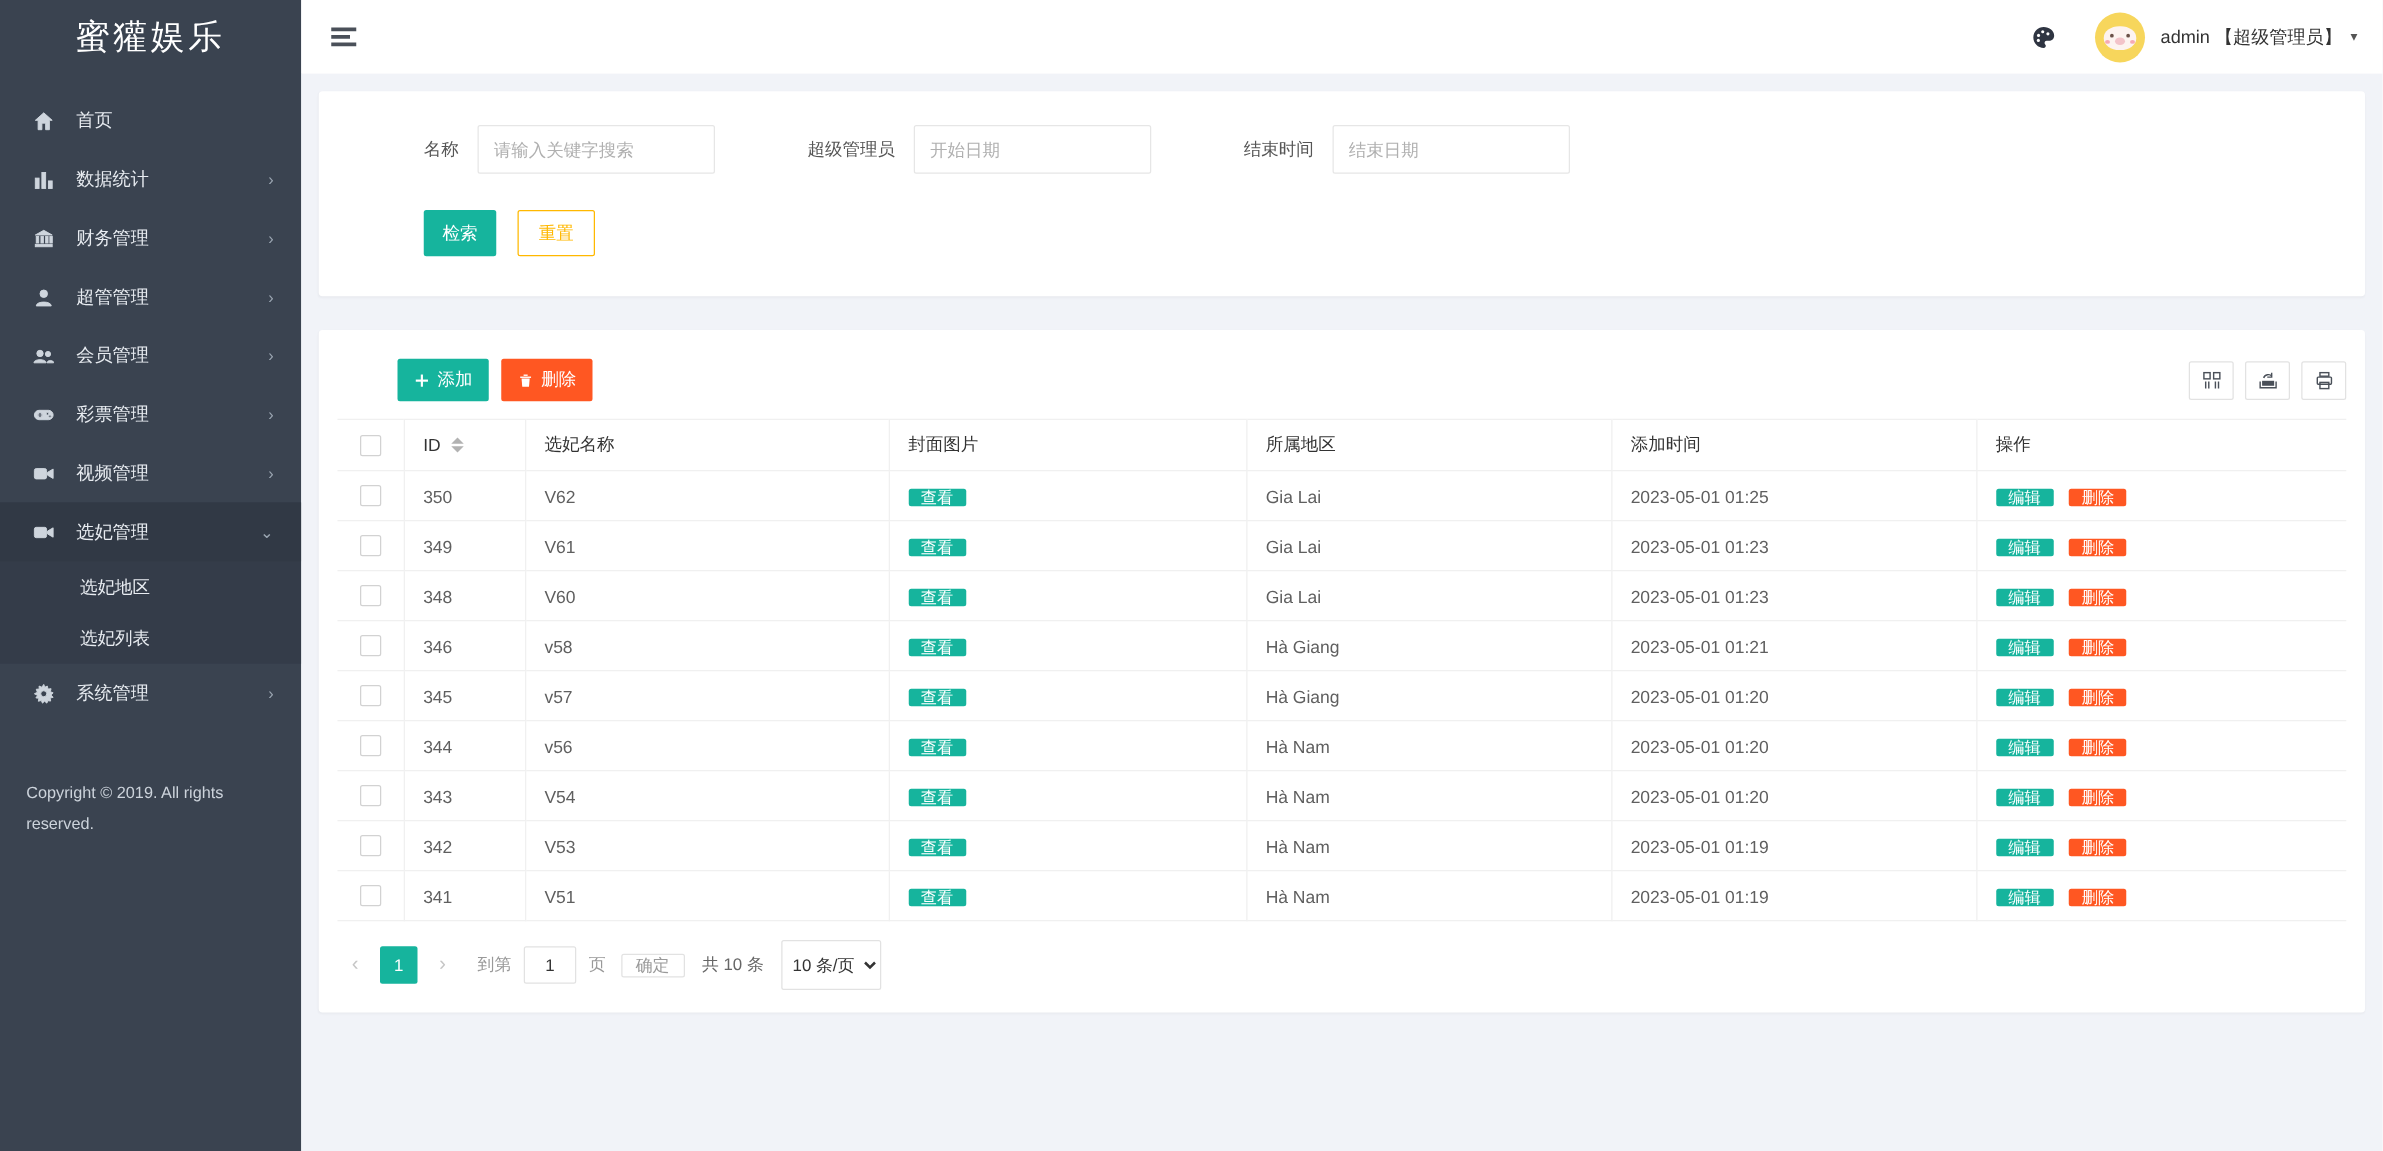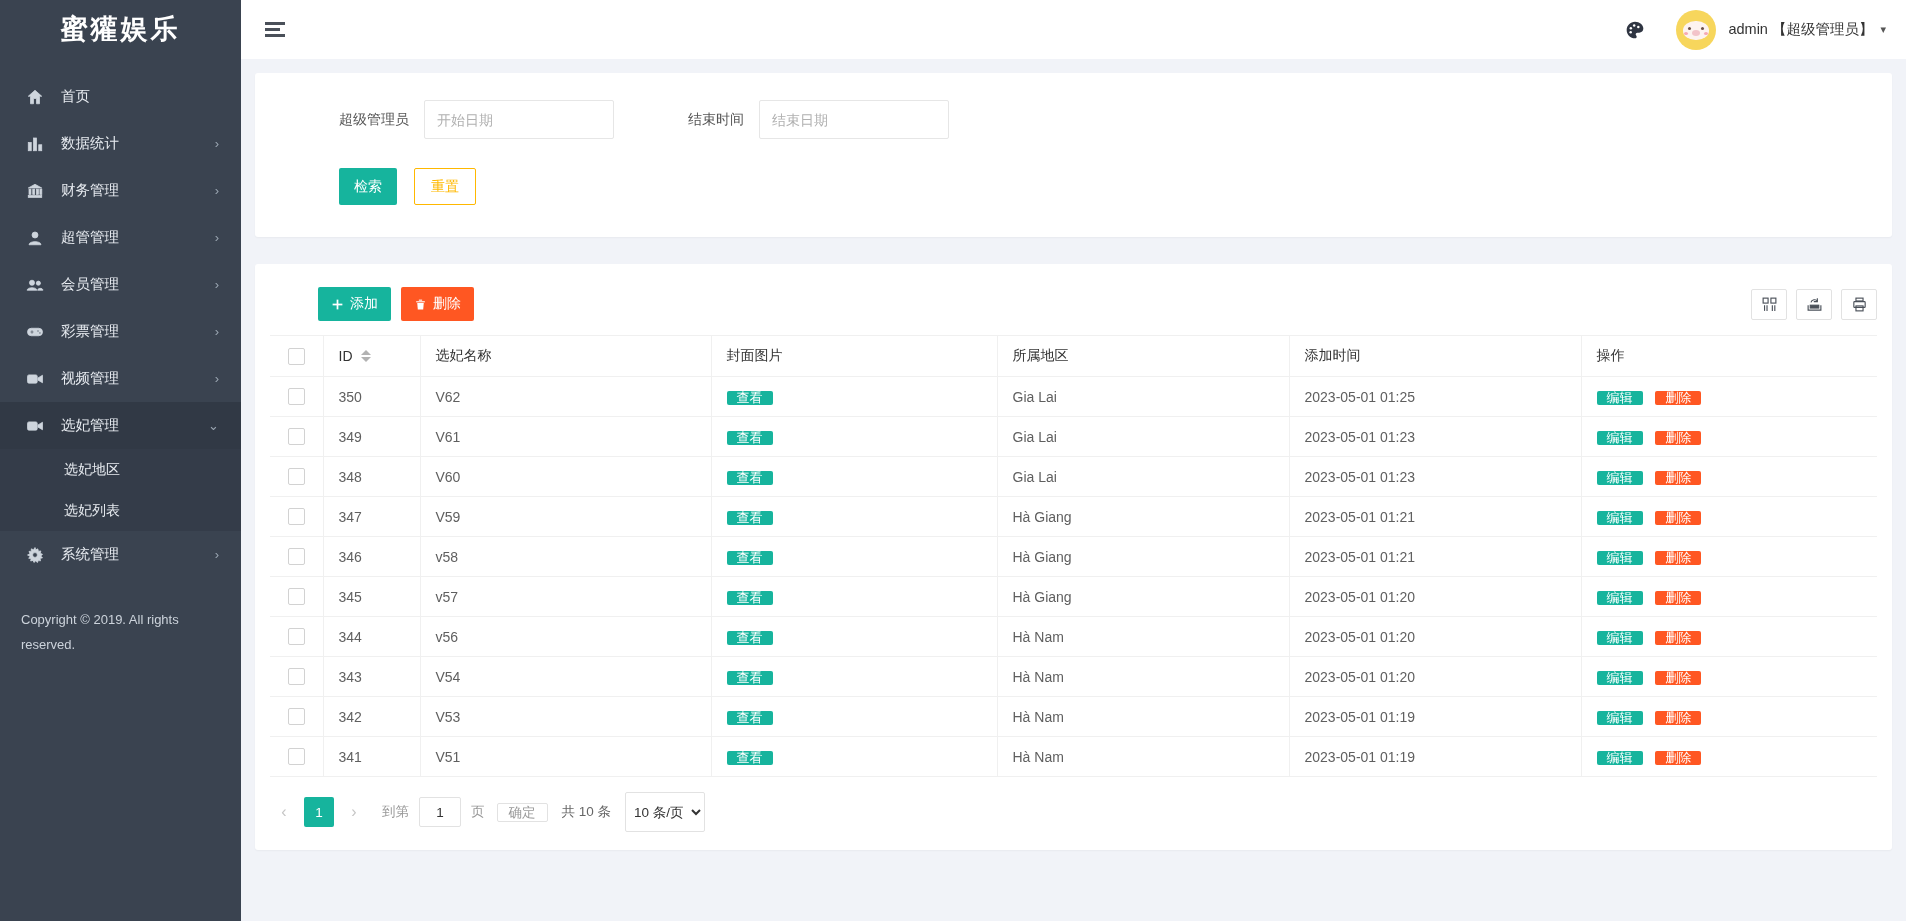"蜜獾娱乐" .logo { font-weight: bold -> normal }
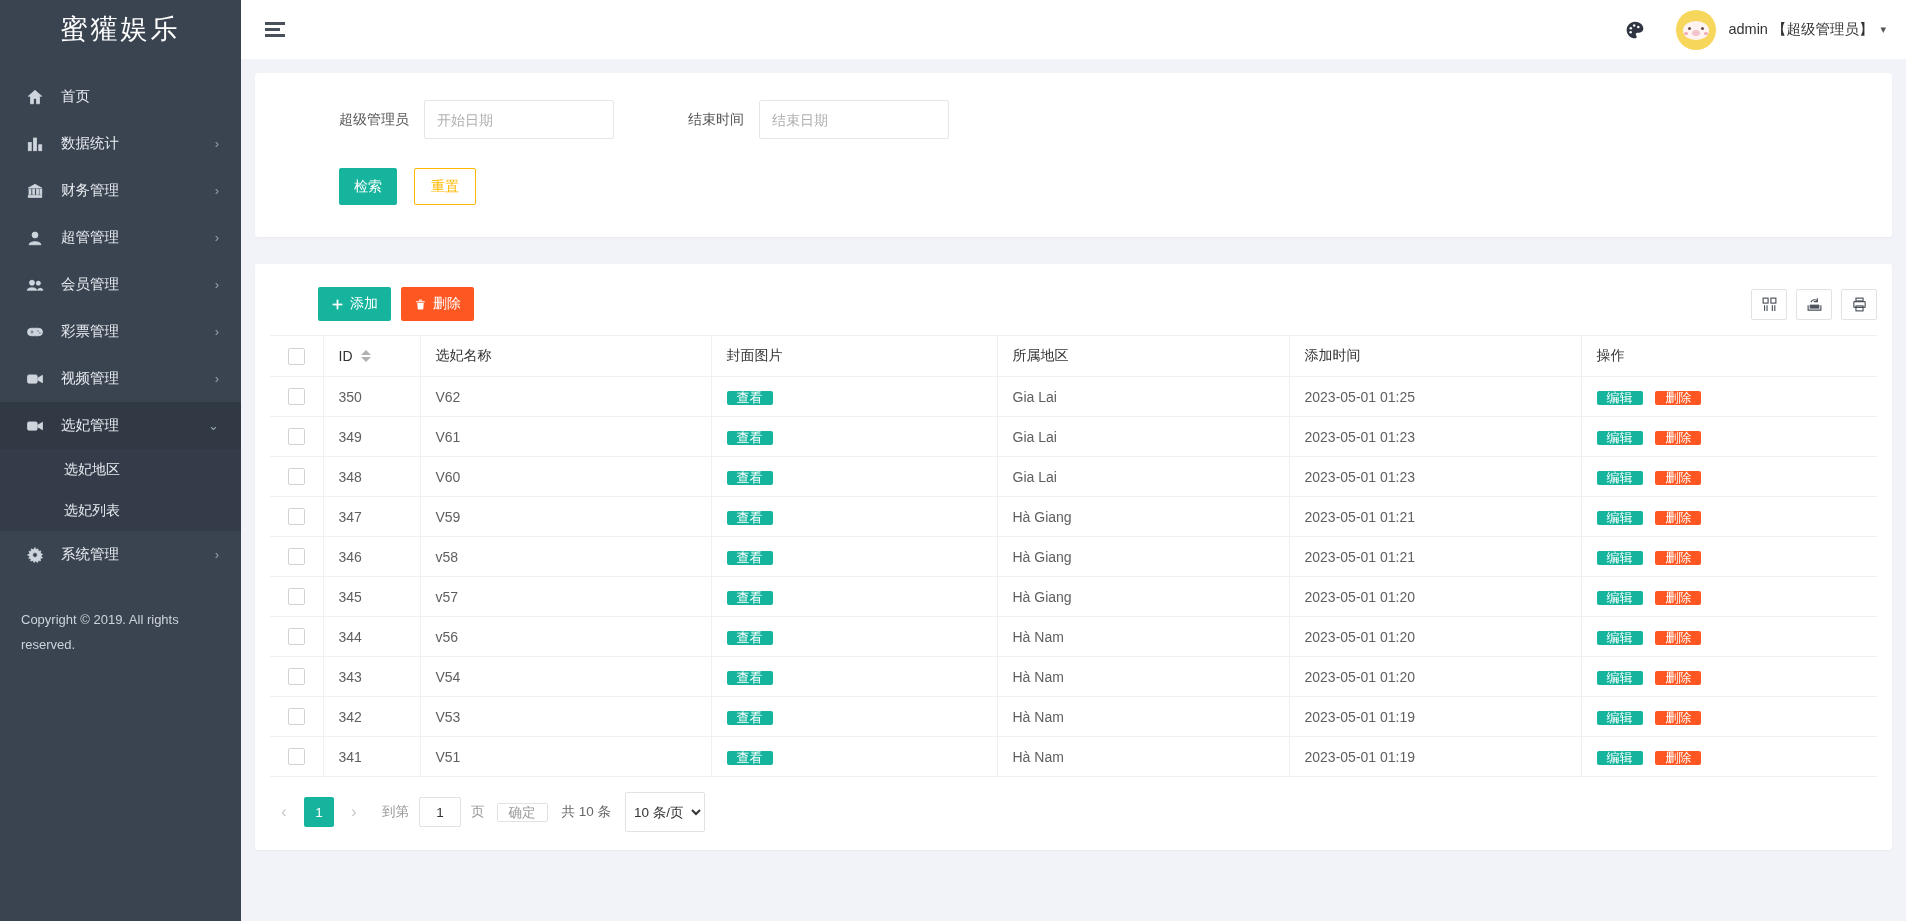"名称" div.form-group { html: none -> <div> <label>名称</label> <input> </div> }
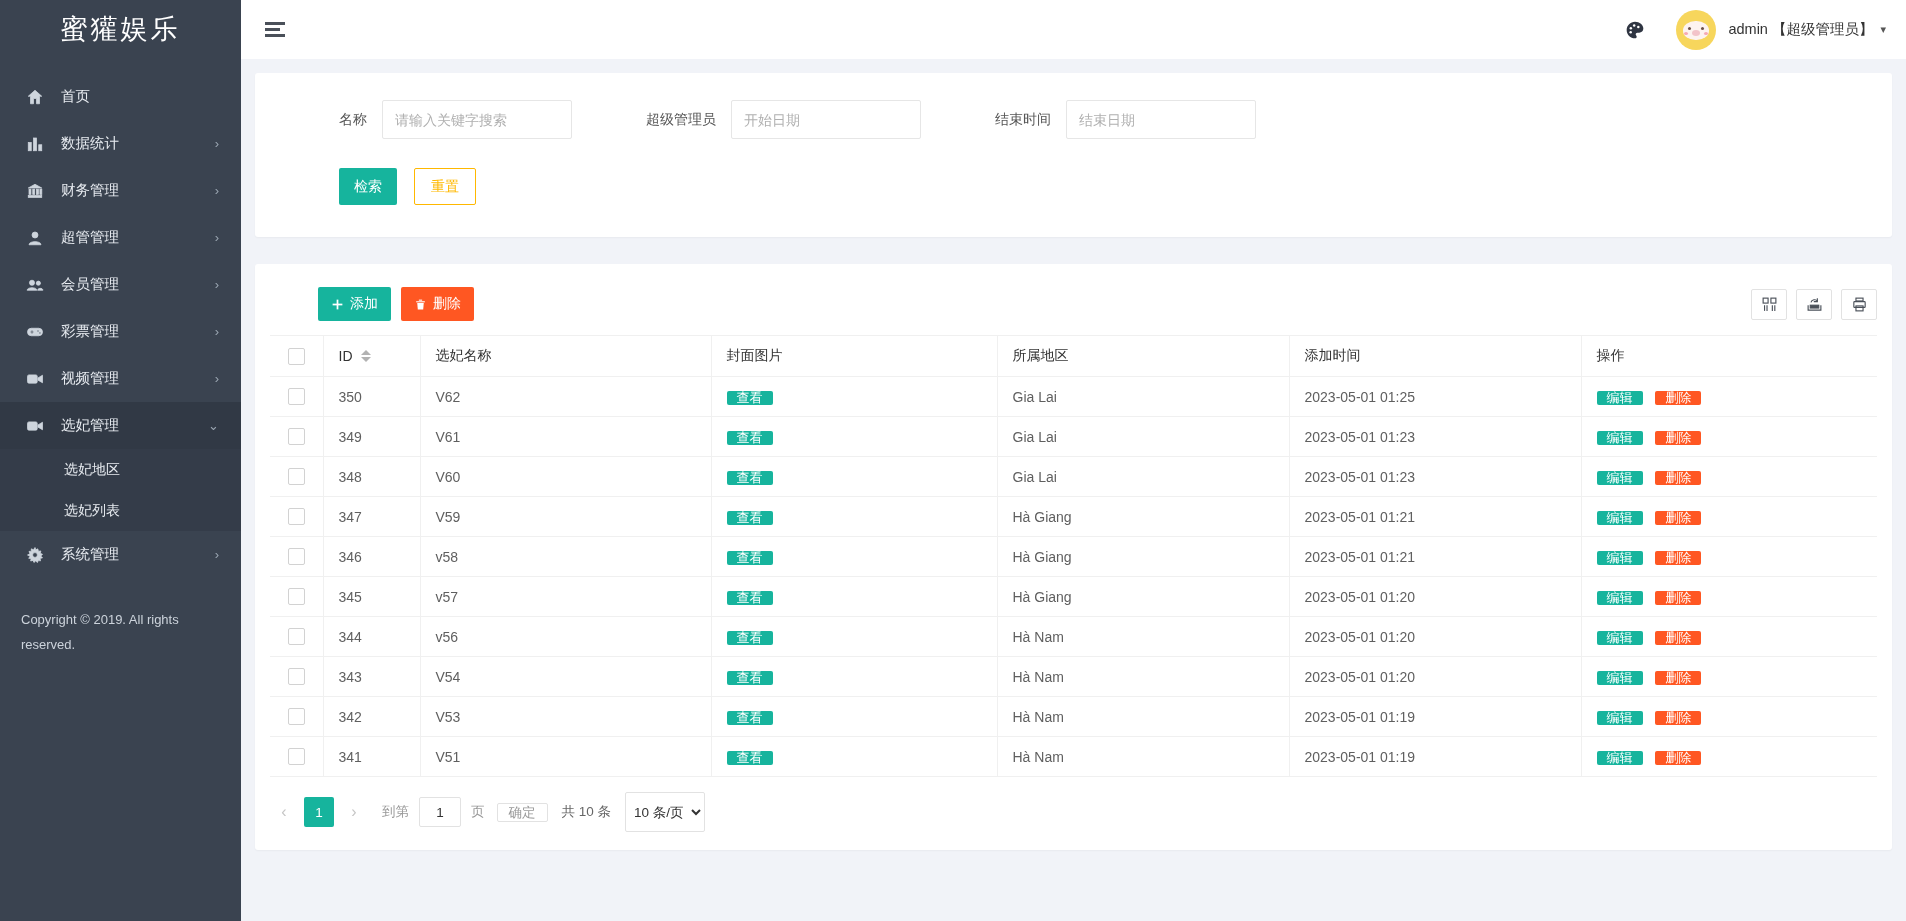"347" tr { html: <tr> <td><span></span></td> <td>347</td> <td>V59</td> <td><button>查看</button></td> <td>Hà Giang</td> <td>2023-05-01 01:21</td> <td> <button>编辑</button> <button>删除</button> </td> </tr> -> none }
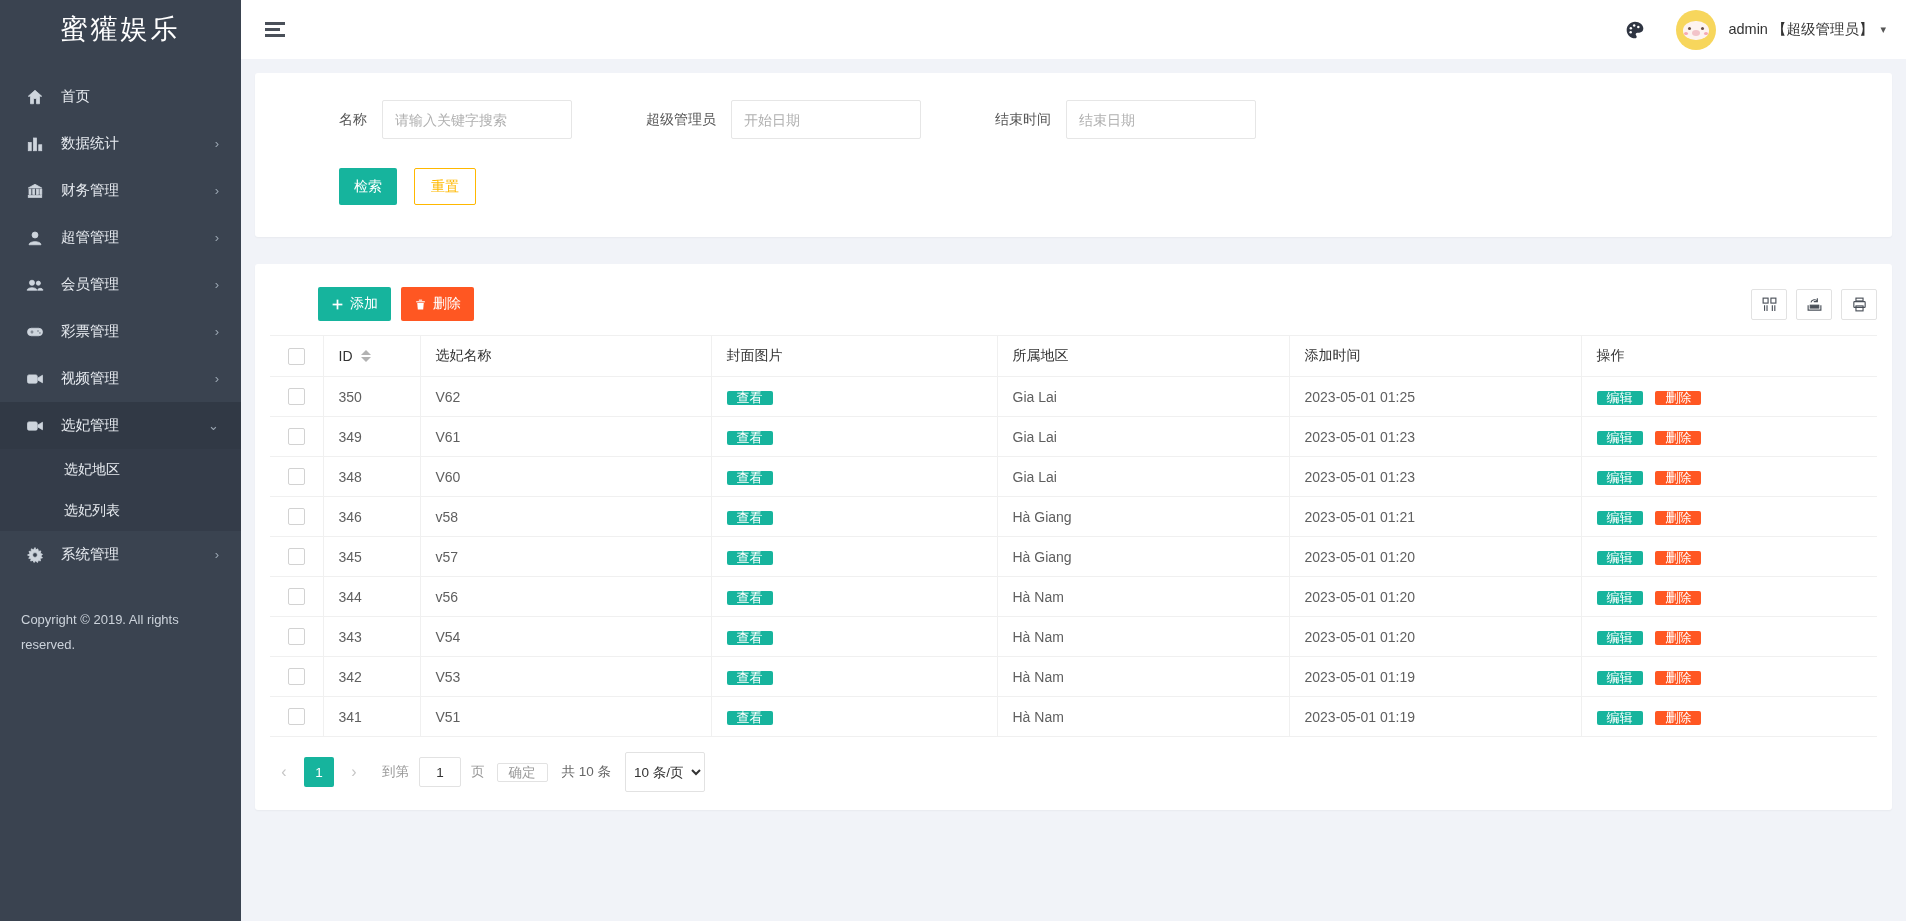"Copyright © 2019. All rights" .copyright { margin: 30px 20px 0 21px -> 44px 20px 0 21px }
